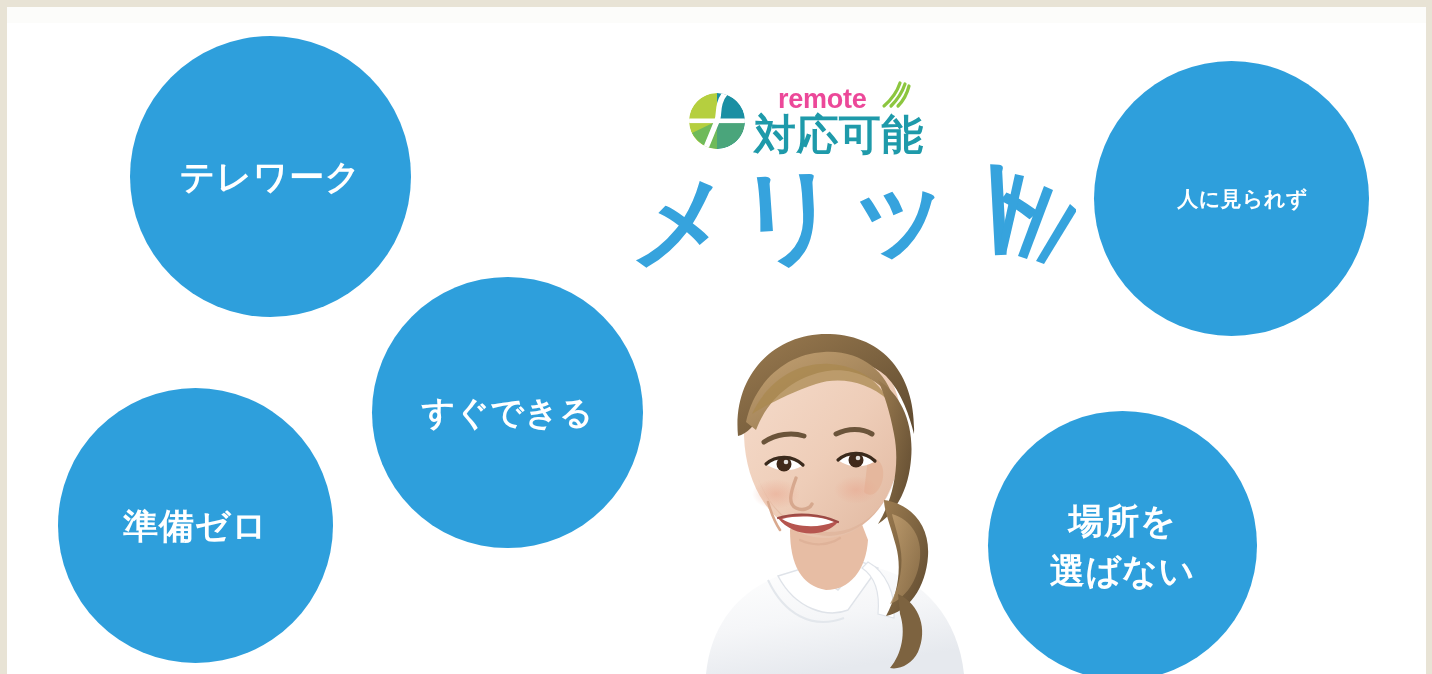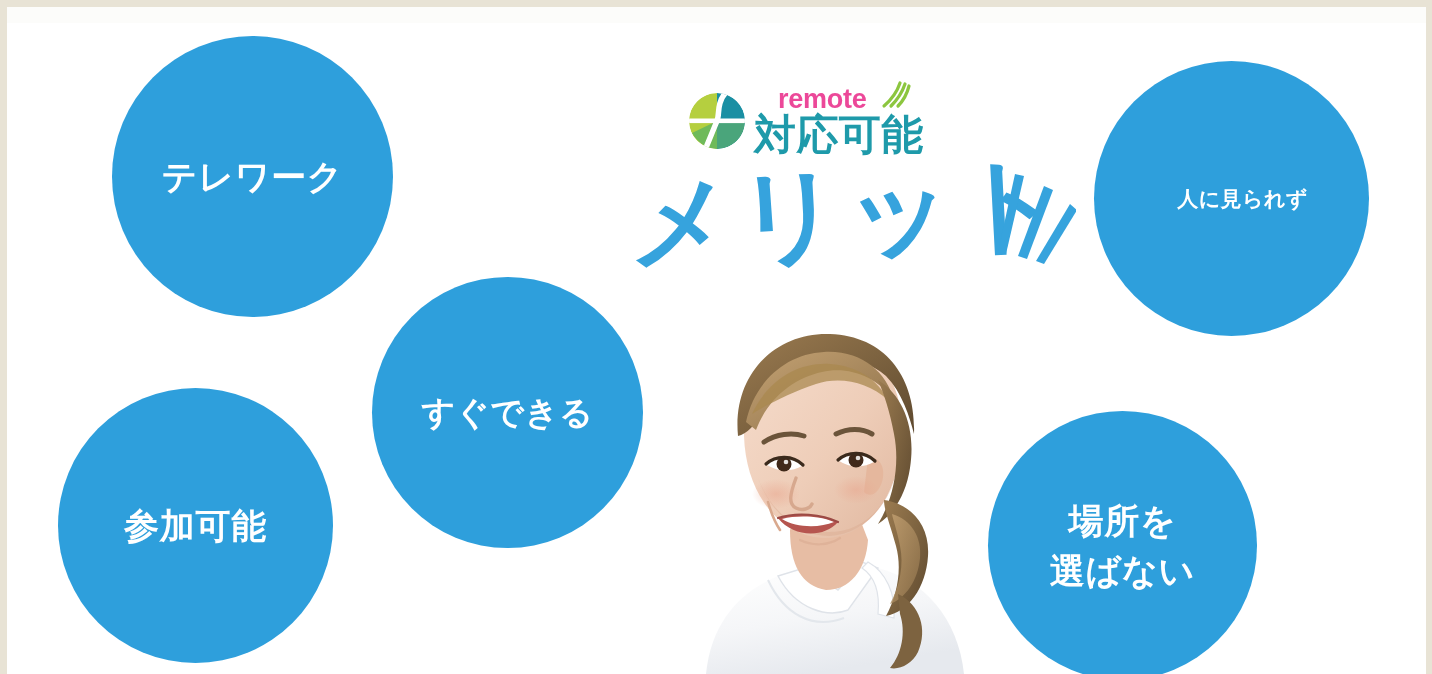"テレワーク" #bubble-1 { left: 112px -> 130px }
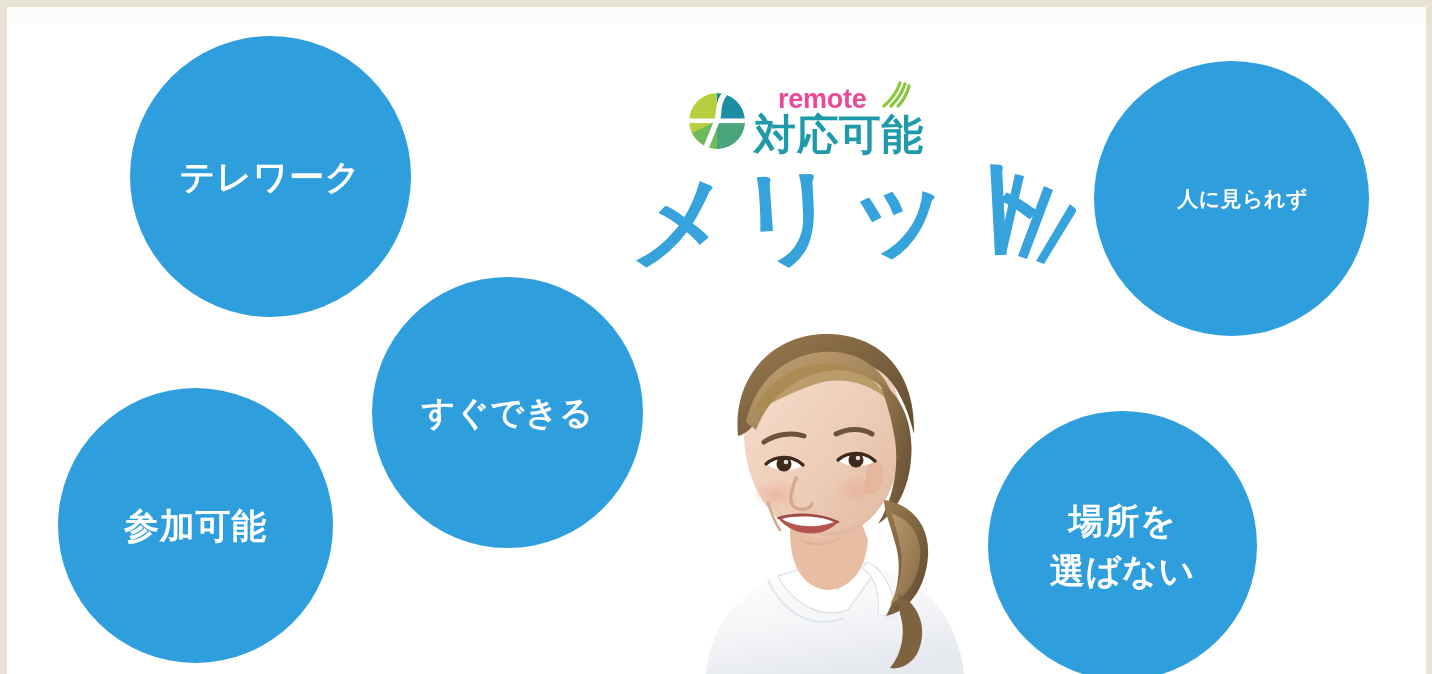"参加可能" span.line { text: 参加可能 -> 準備ゼロ }
